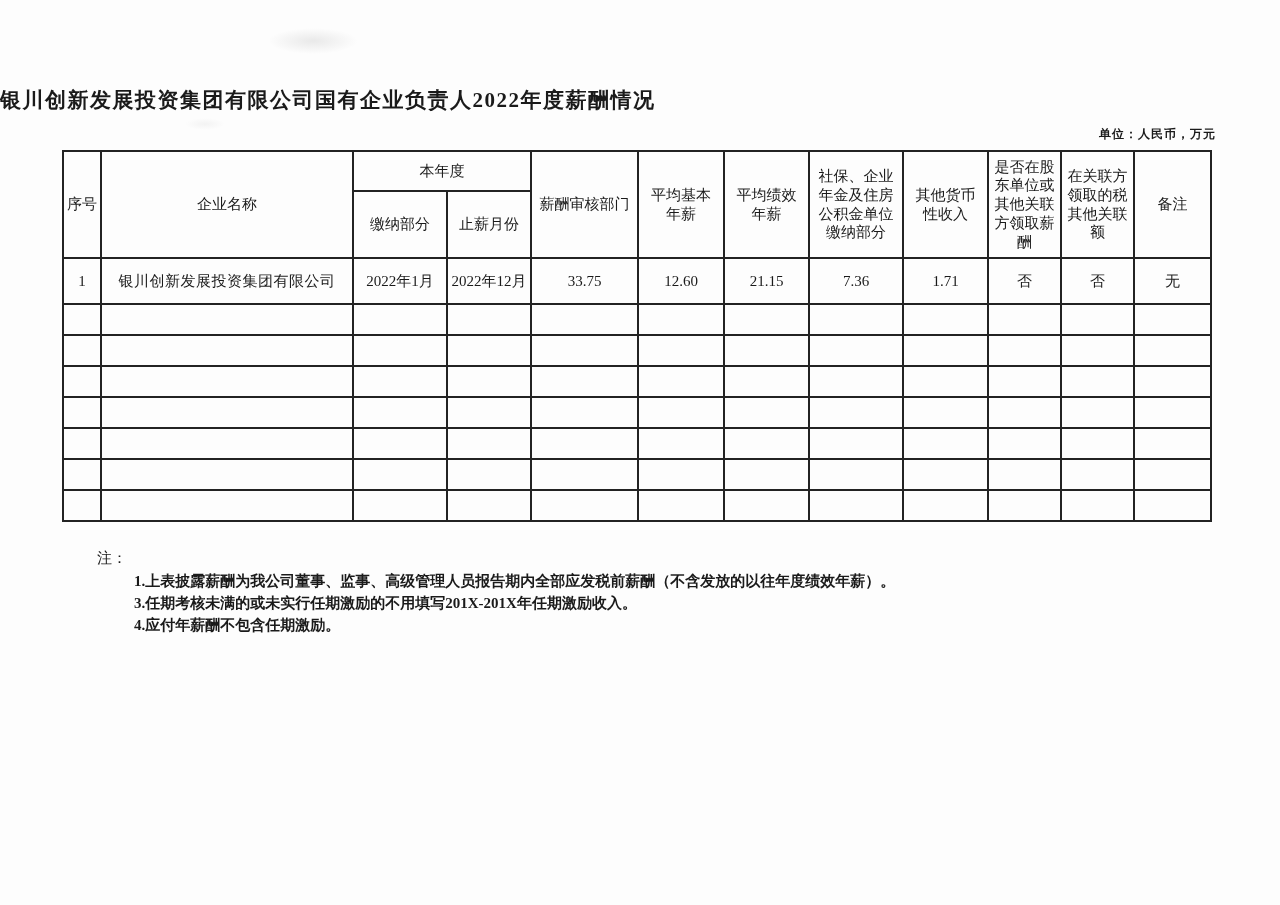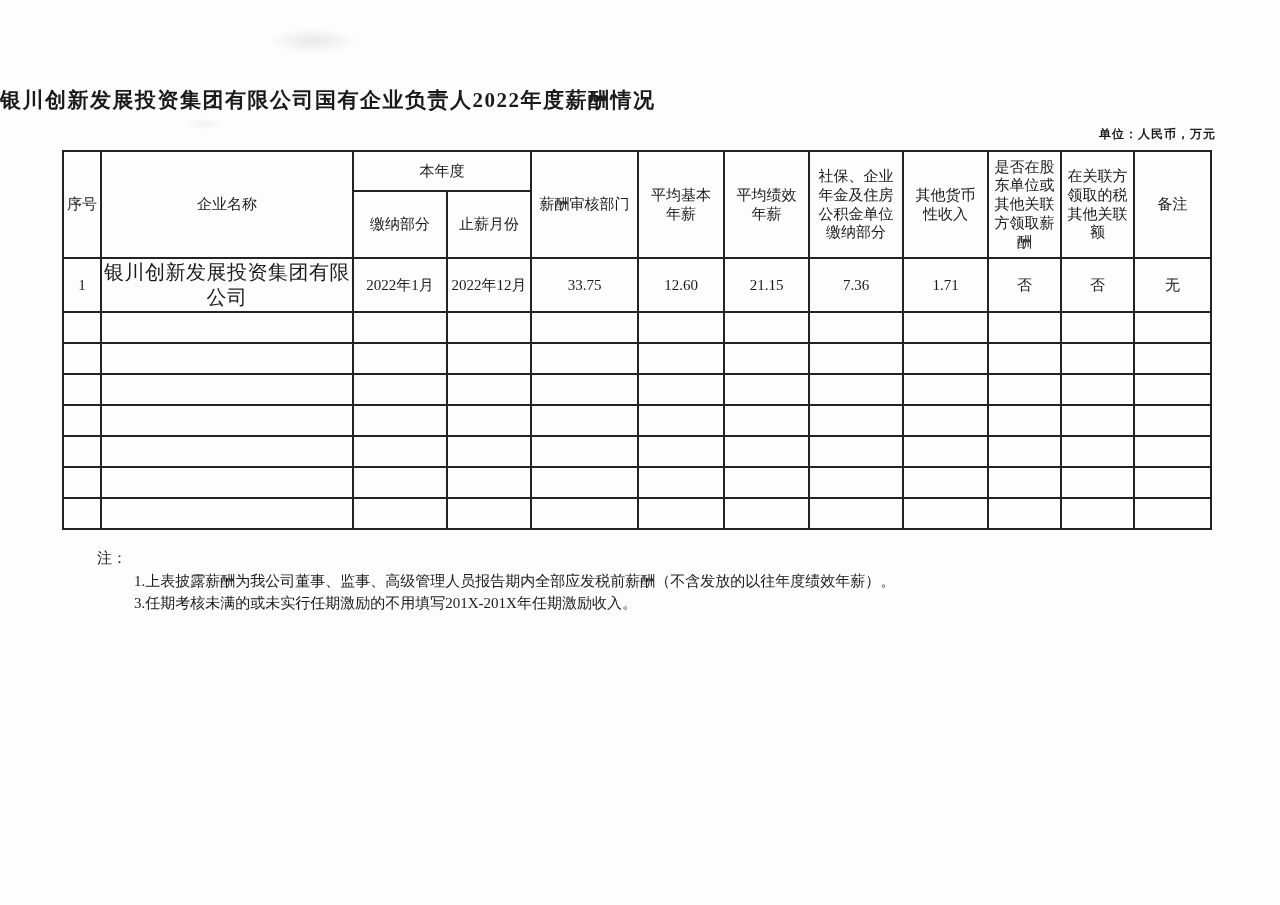"银川创新发展投资集团有限公司" .salary-table td.company-cell { font-size: 20px -> 15px }
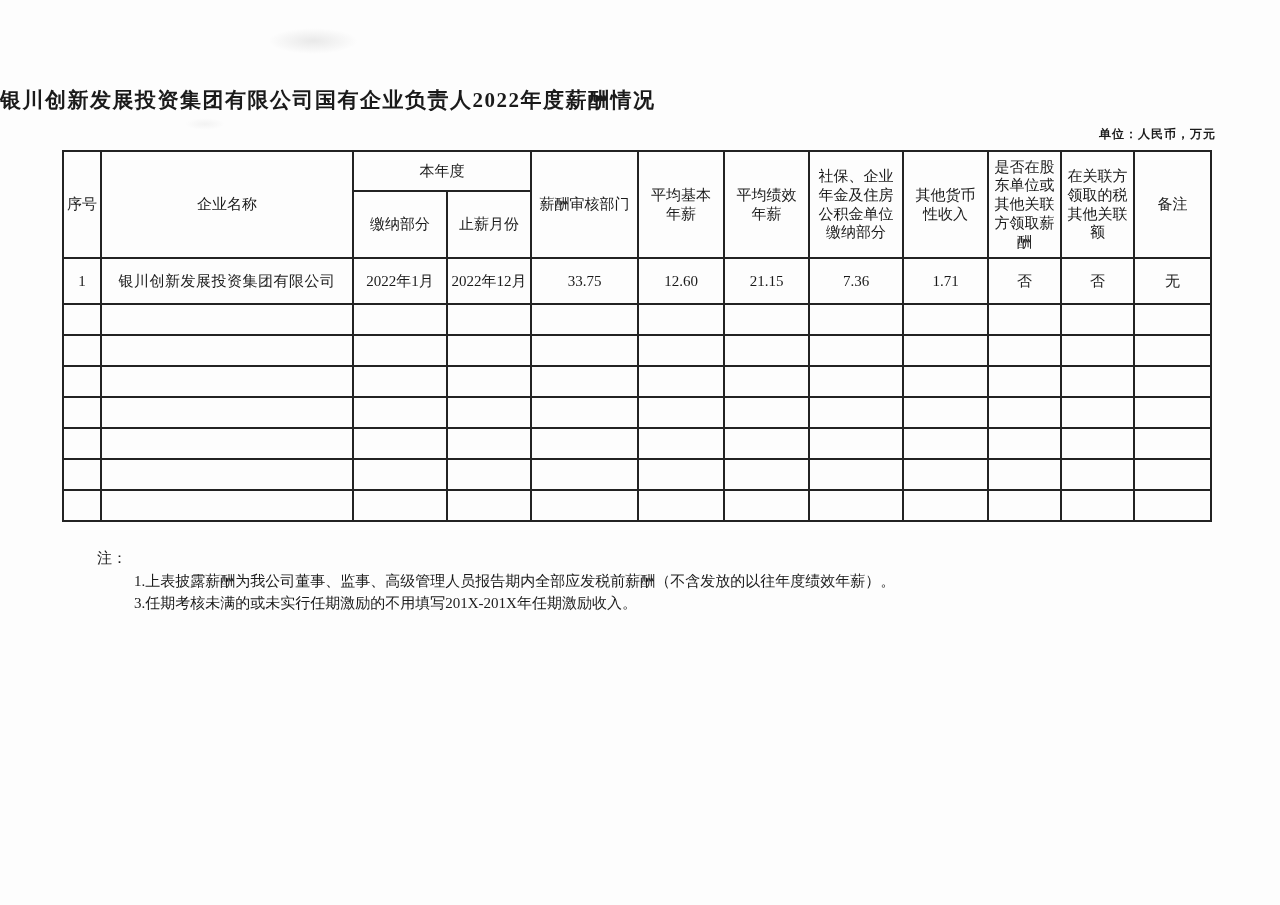"1.上表披露薪酬为我公司董事、监事、高级管理人员报告期内全部应发税前薪酬（不含发" .notes .note-items { font-weight: none -> bold }
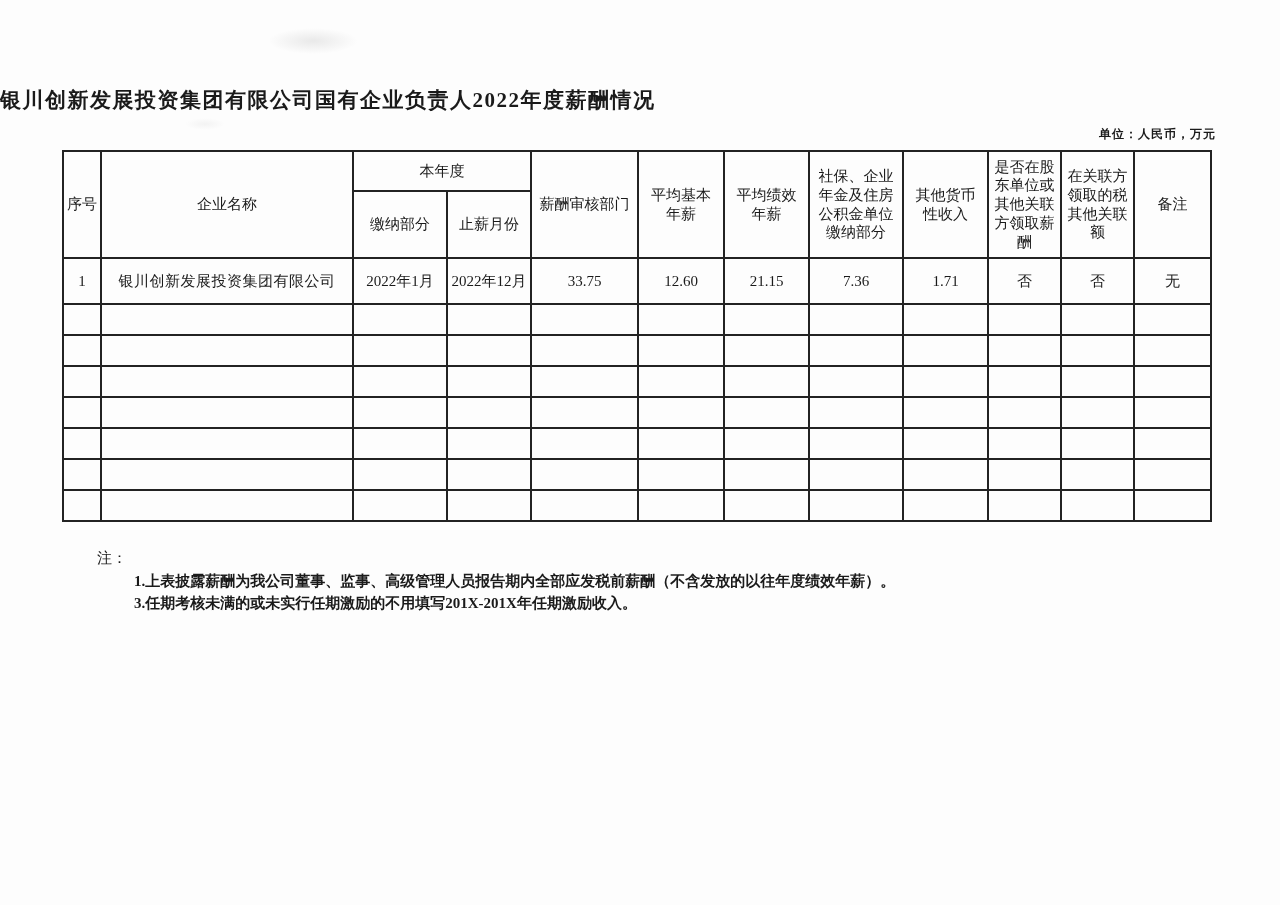"4.应付年薪酬不包含任期激励。" div.note-item { html: none -> <div>4.应付年薪酬不包含任期激励。</div> }
